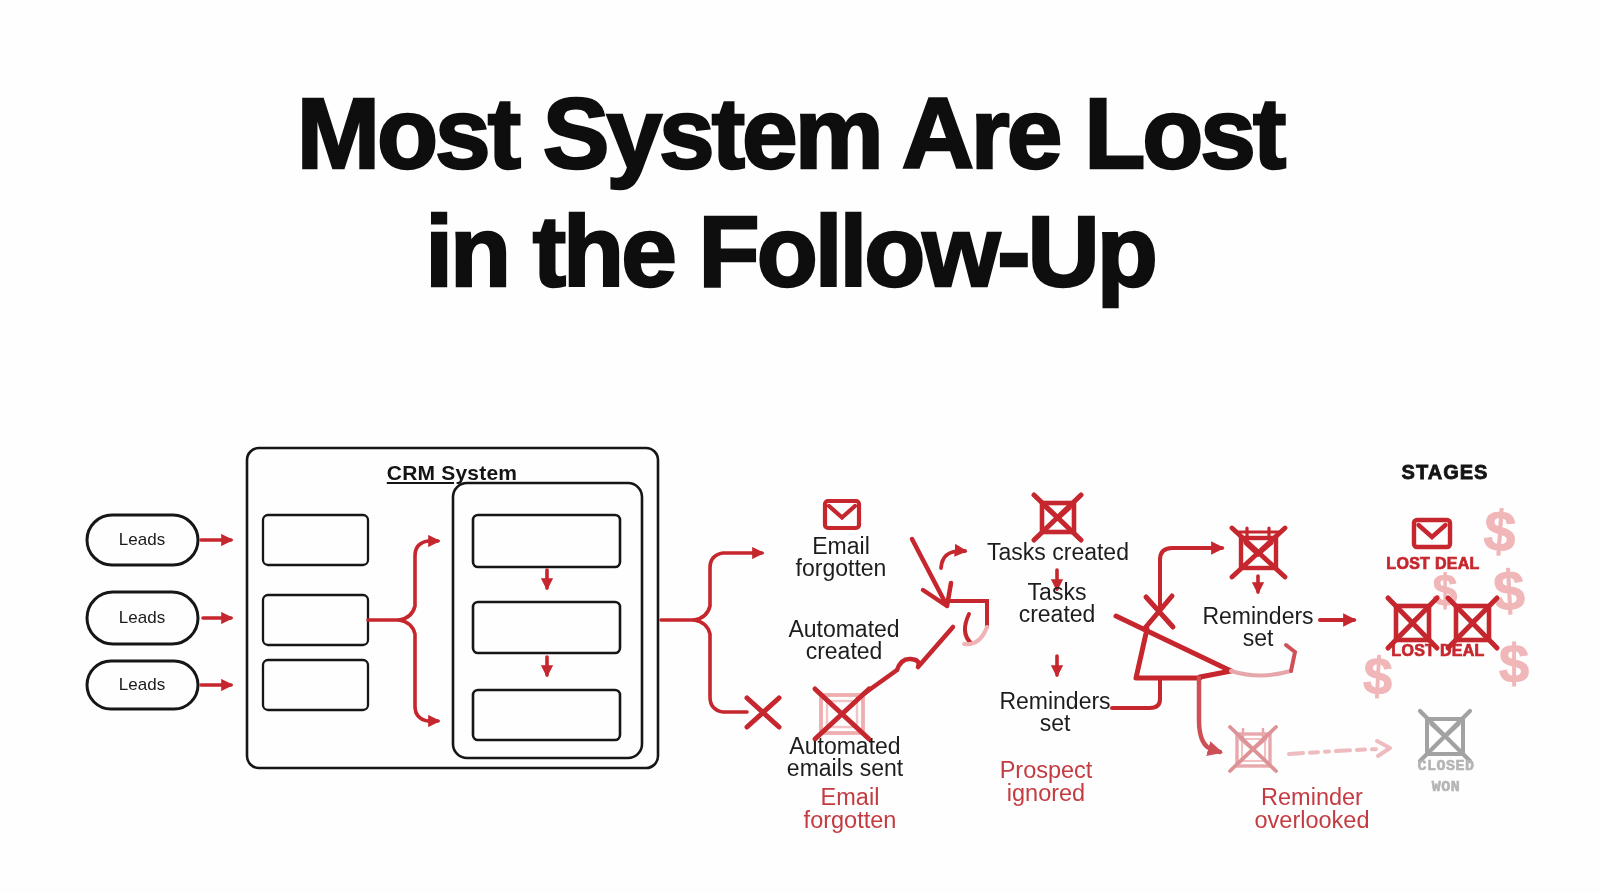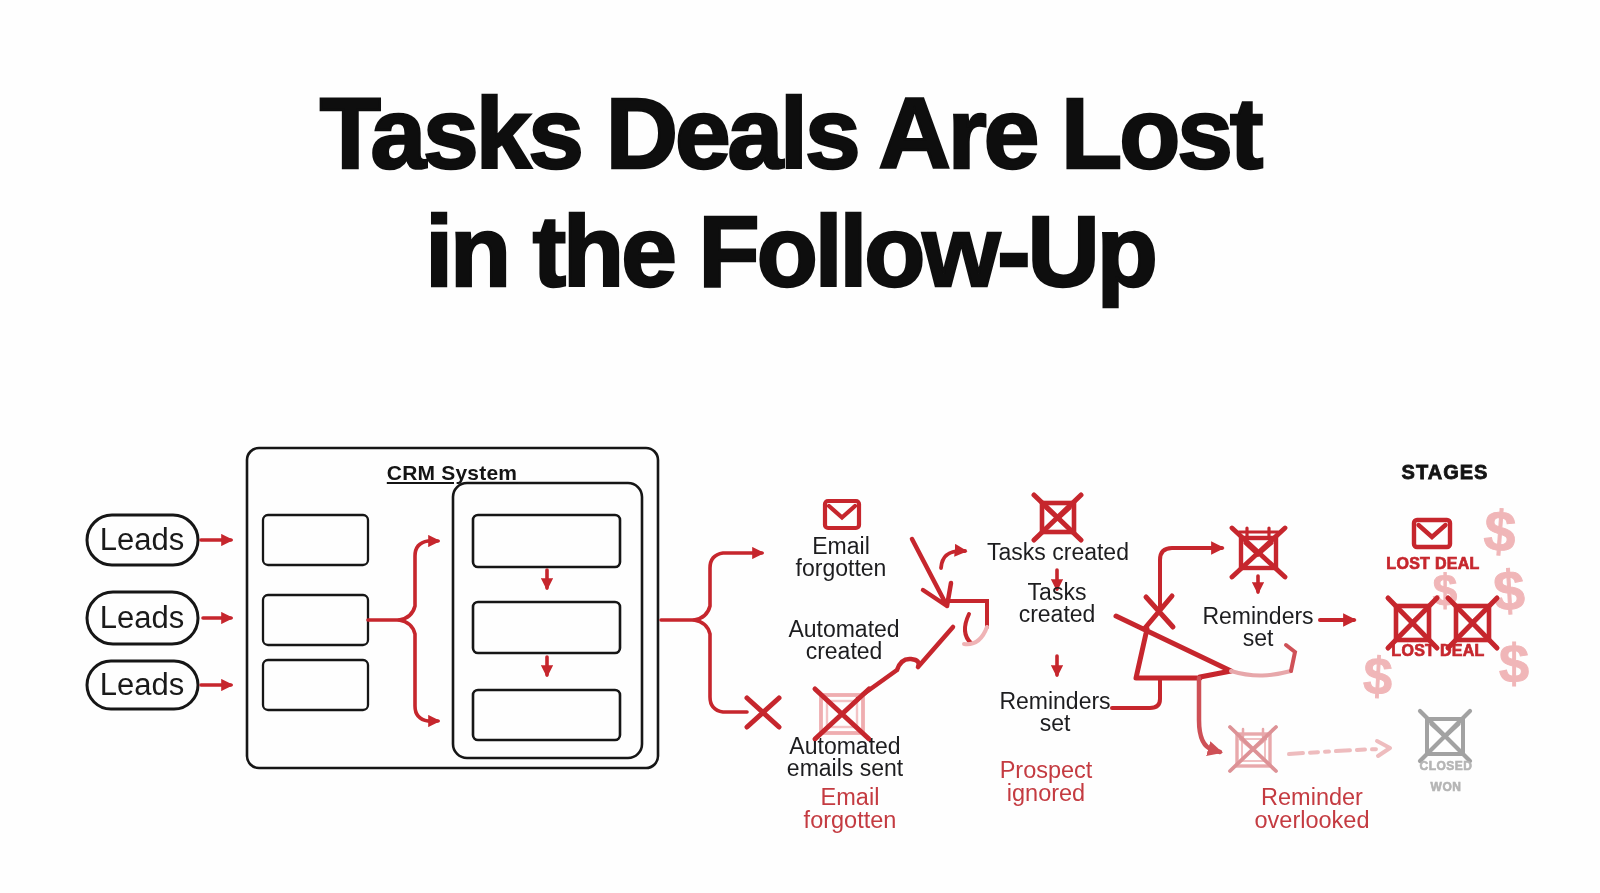"Tasks Deals Are Lost" span { text: Tasks Deals -> Most System }
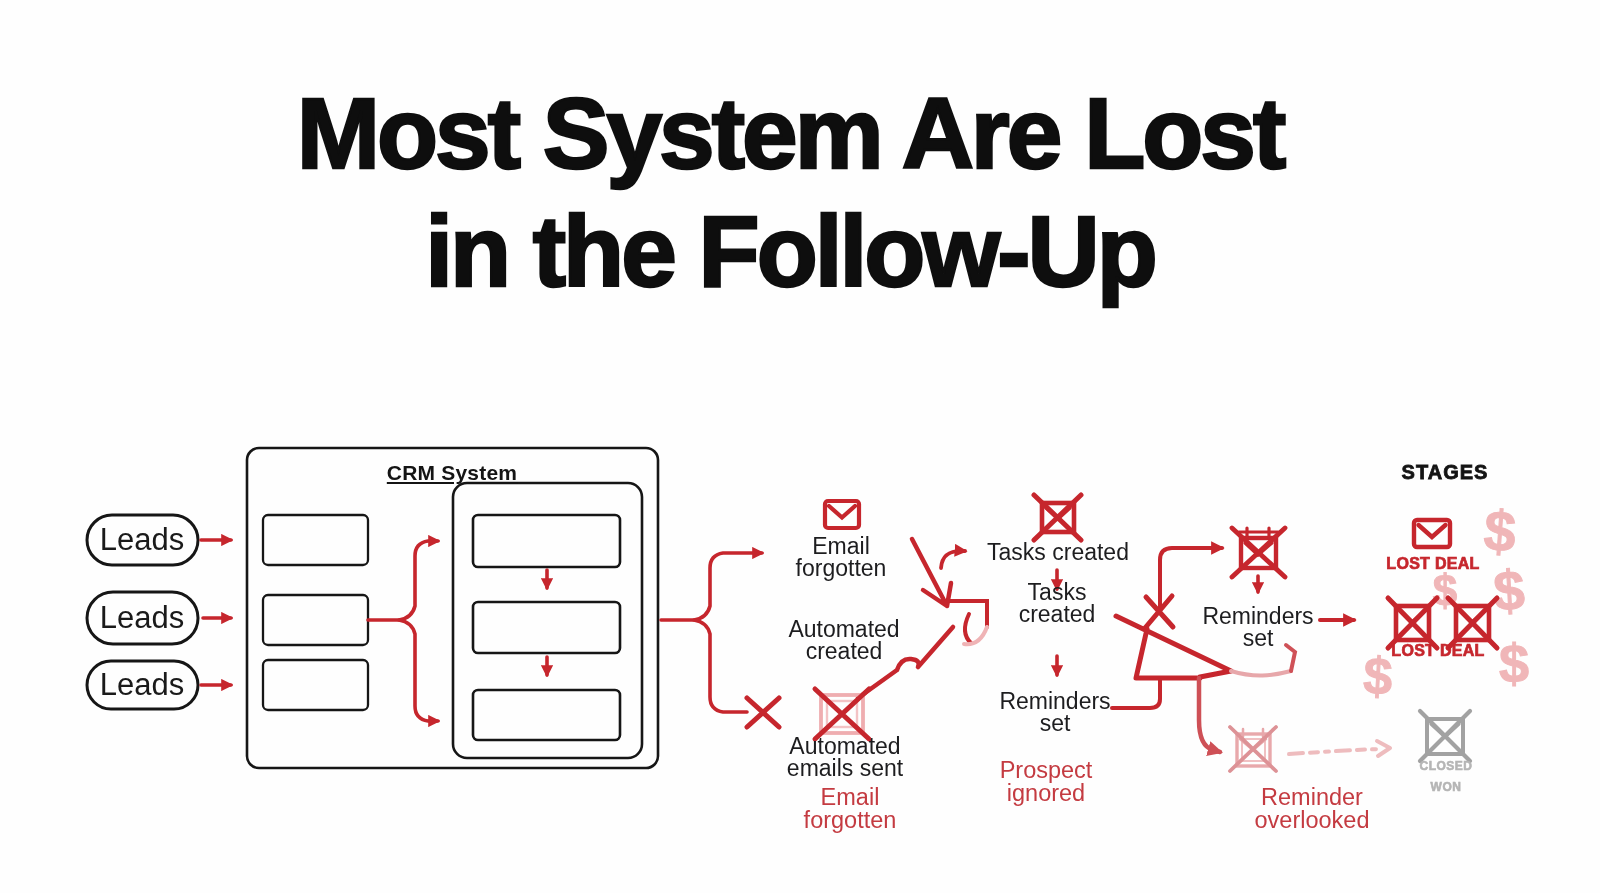"Leads" .leads { font-size: 31px -> 17px }
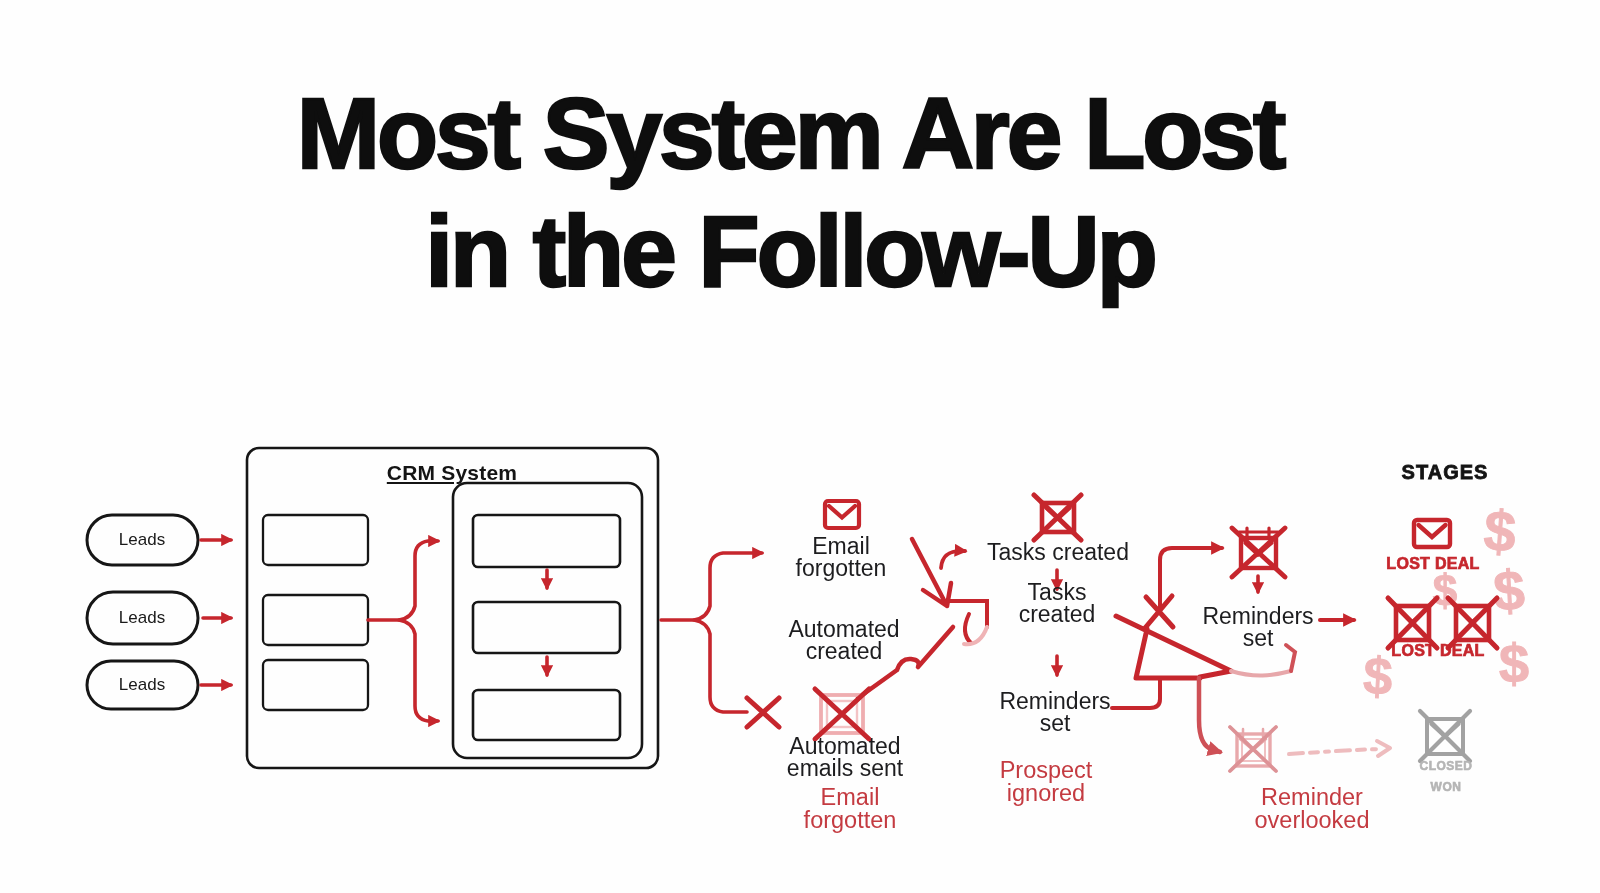"CLOSED" .closedwon { font-family: none -> Liberation Mono, monospace; font-size: 12px -> 15px }
